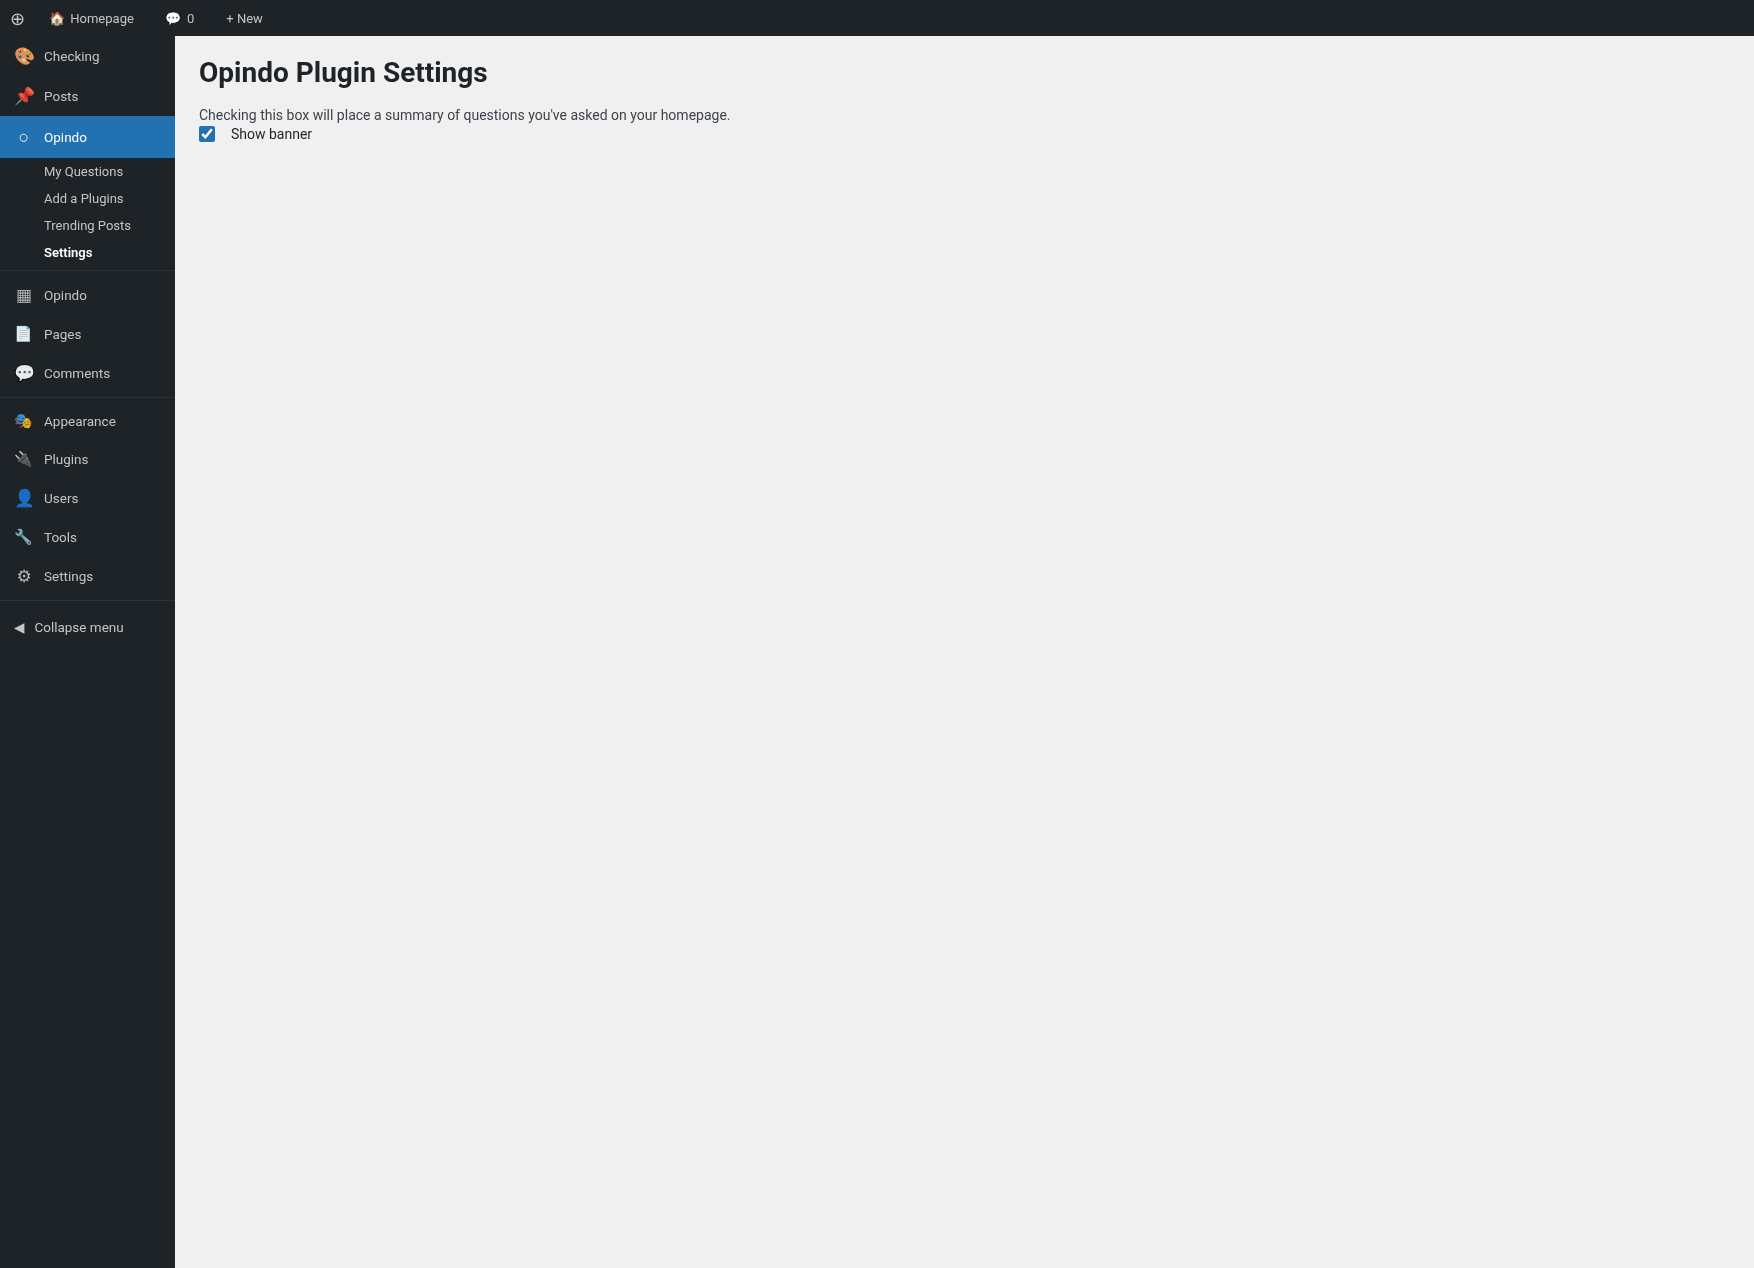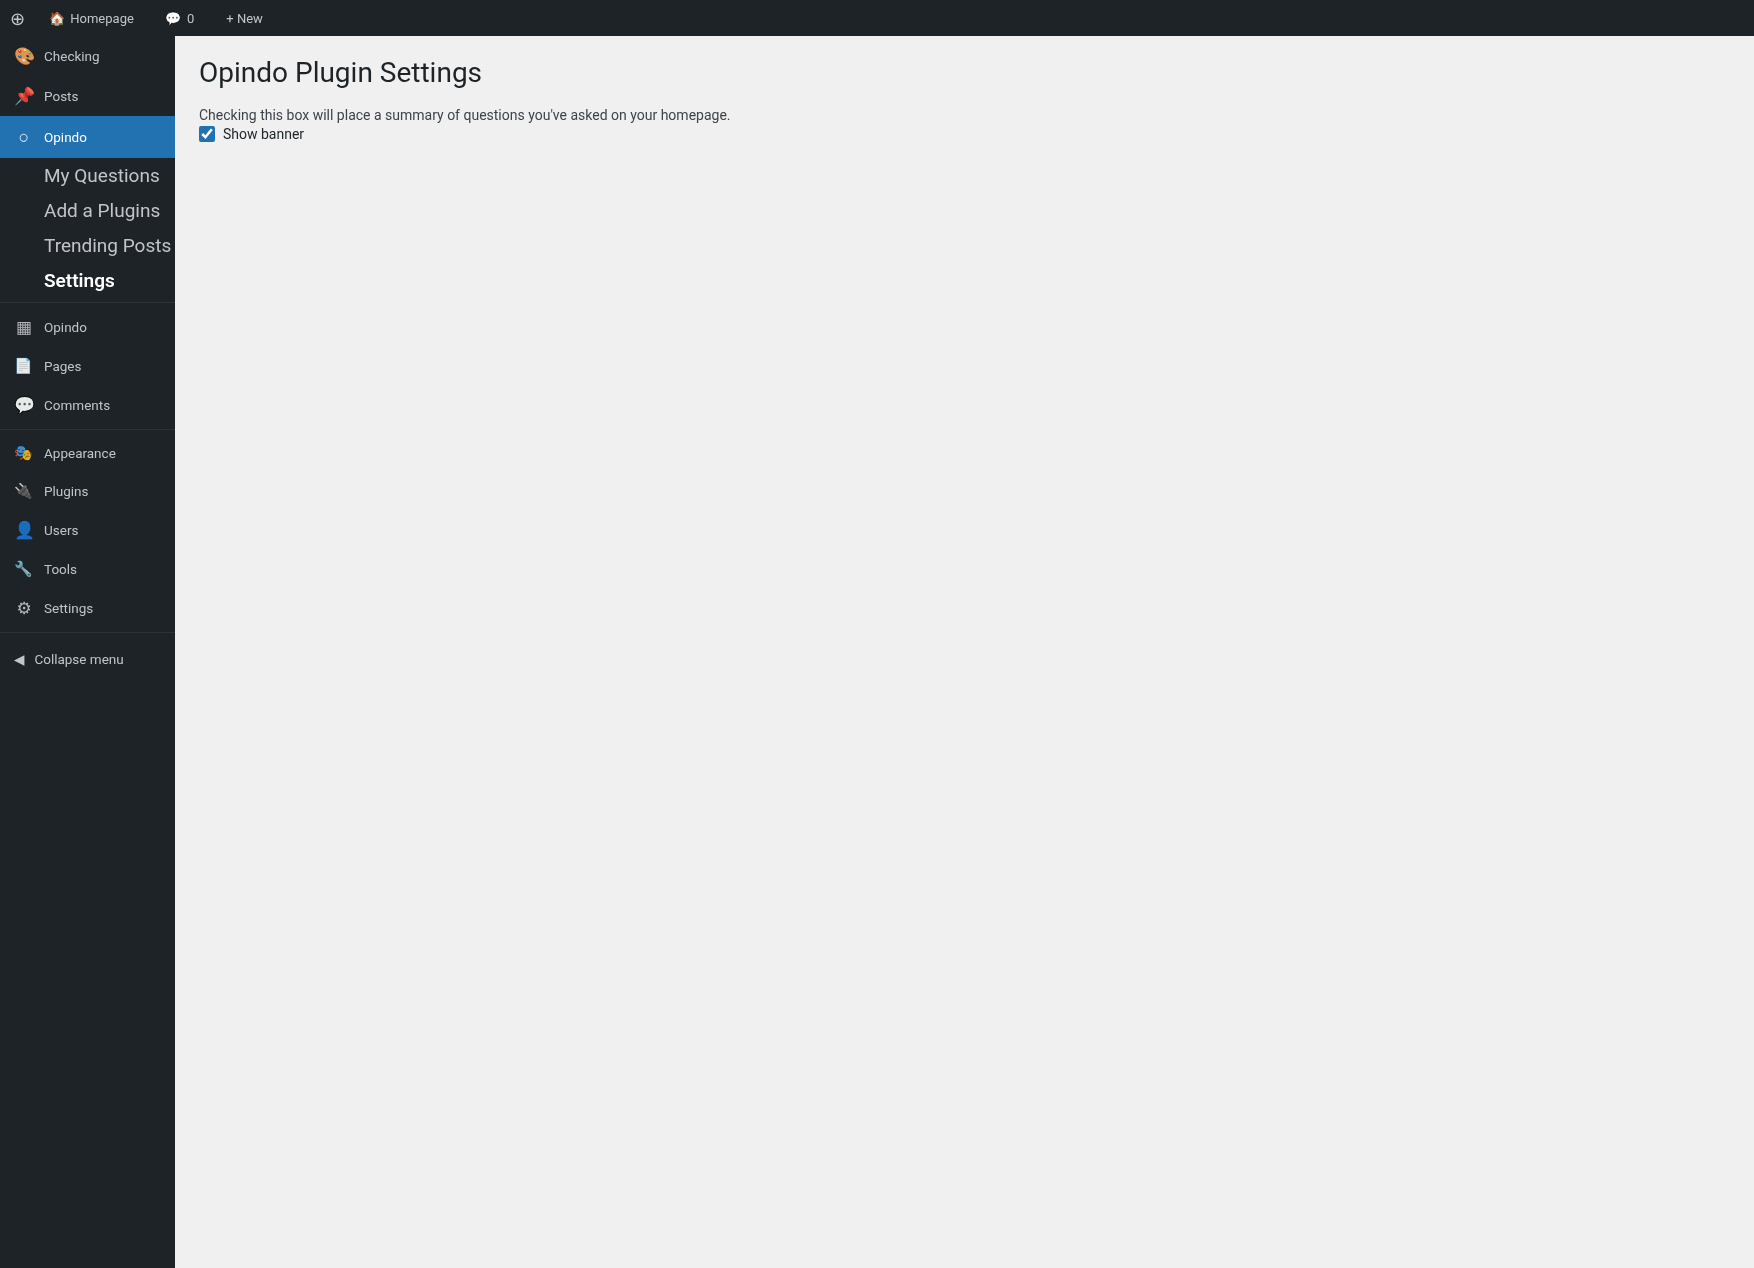"Opindo Plugin Settings" .page-title { font-weight: 400 -> 700 }
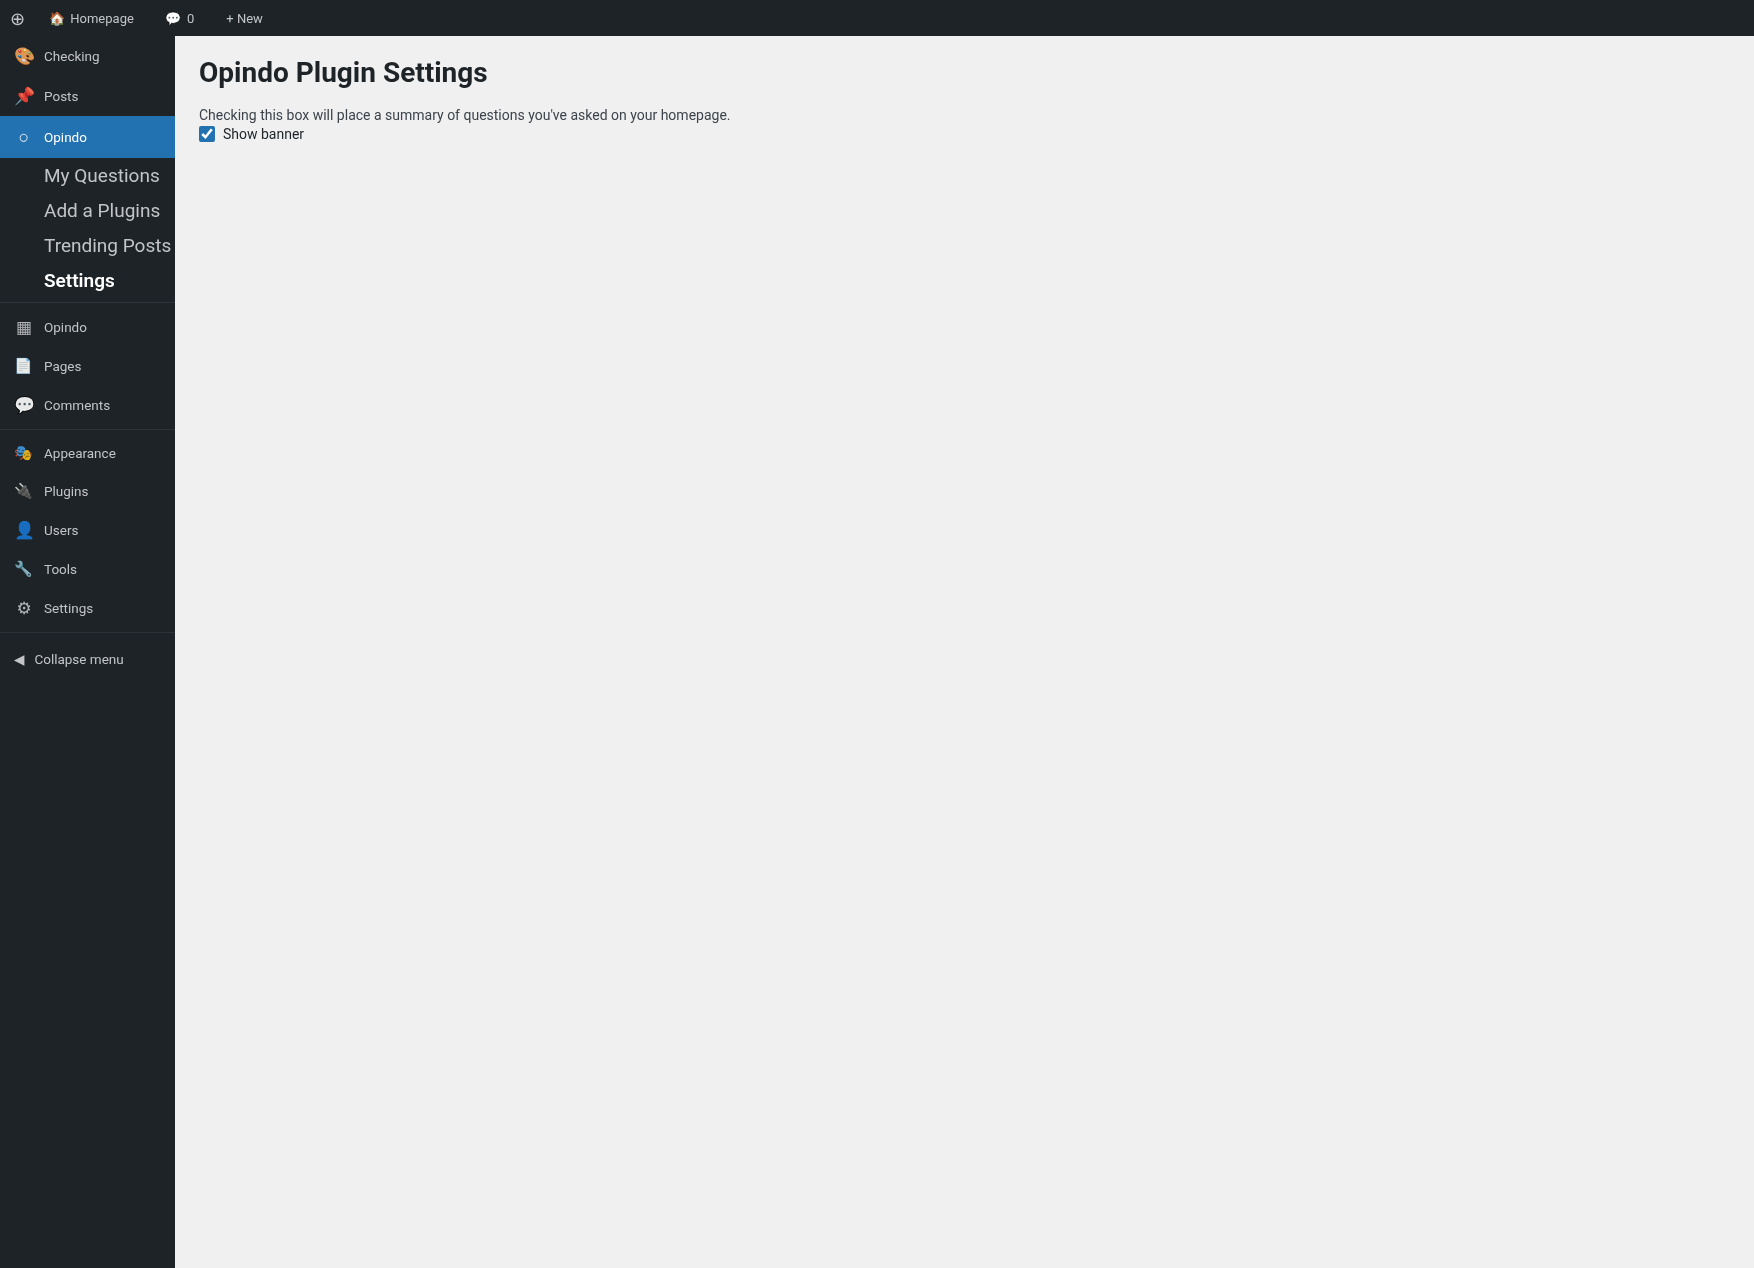"Show banner" .checkbox-row { gap: 8px -> 16px }
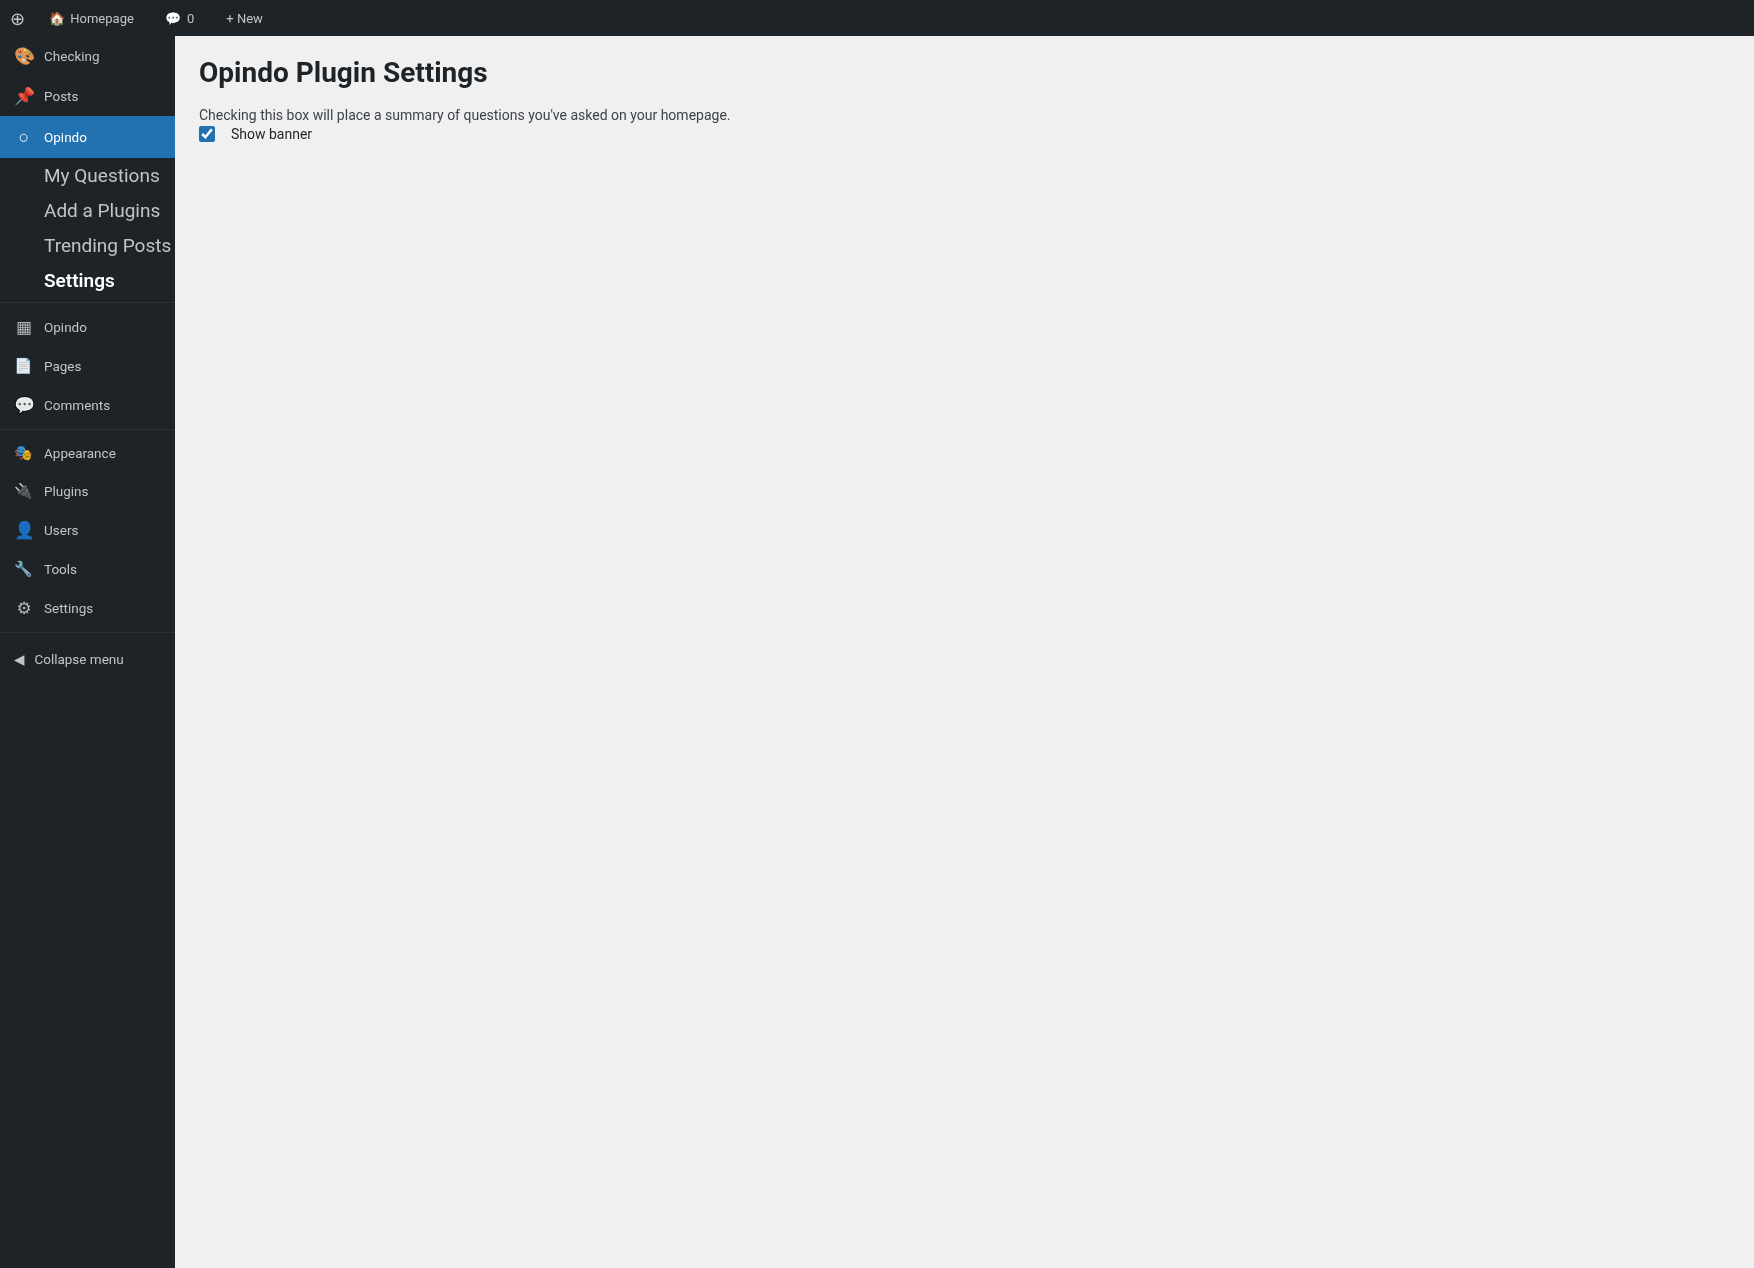"My Questions" .submenu-item { font-size: 19px -> 13px }
